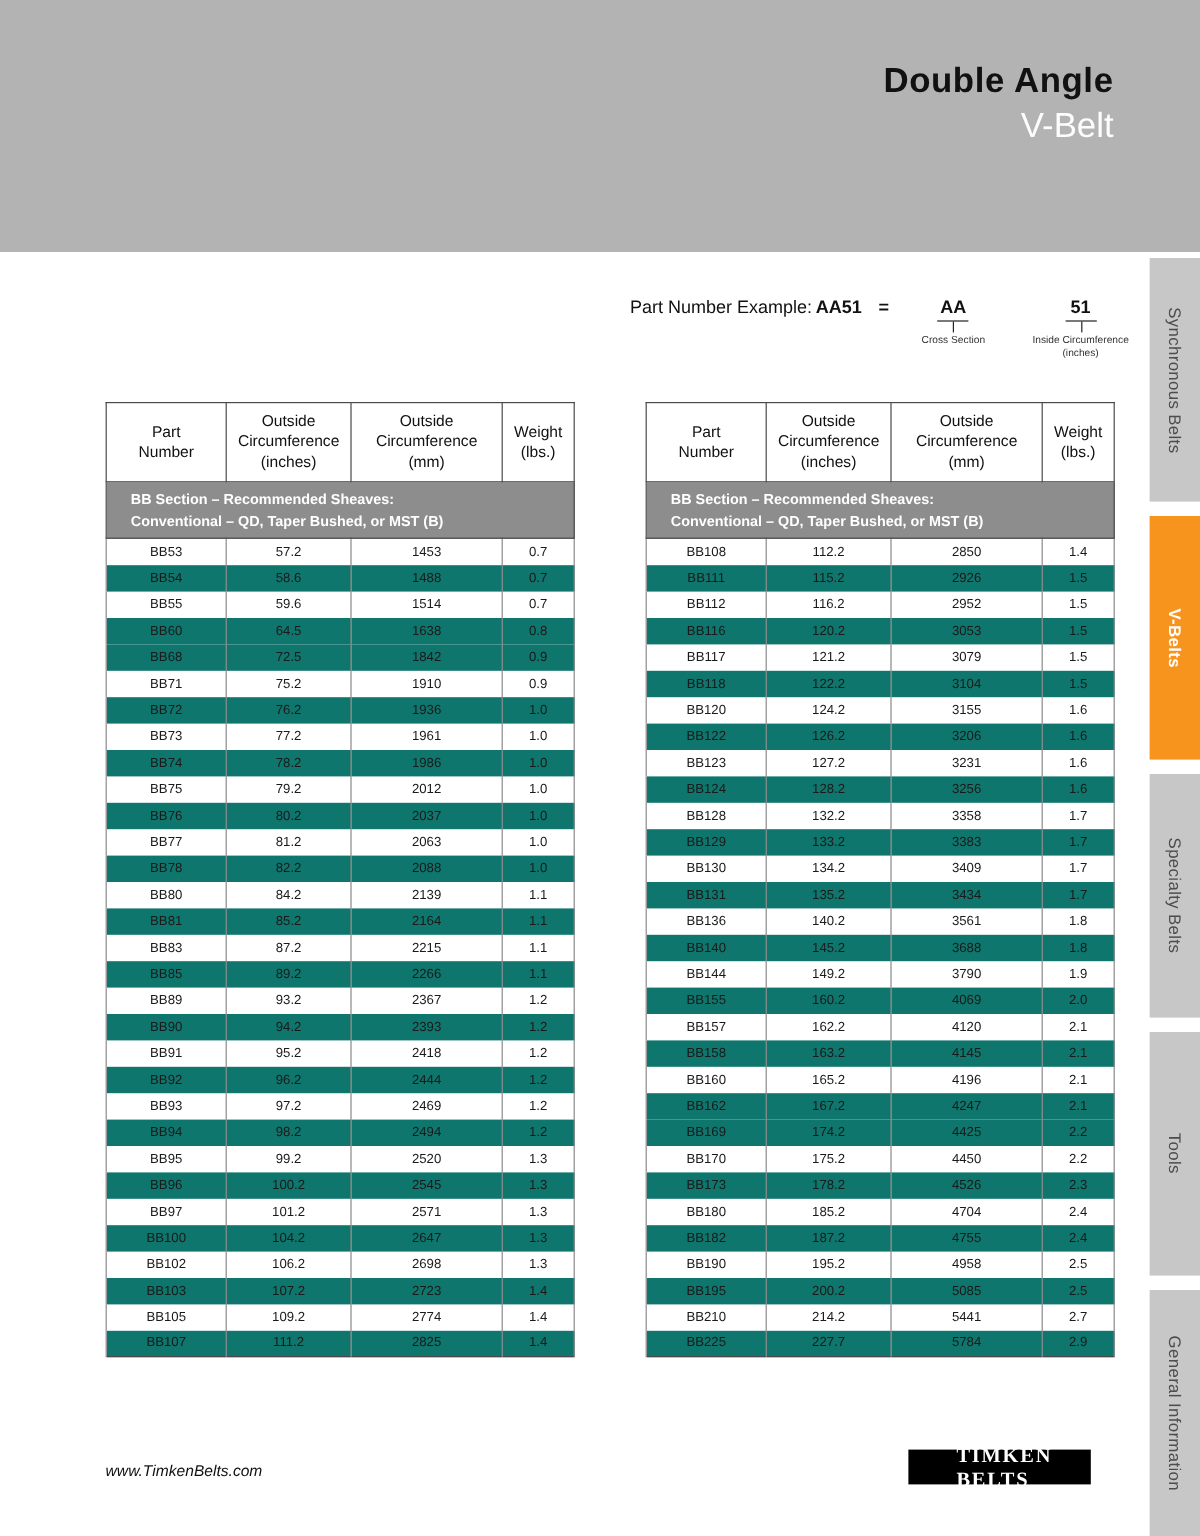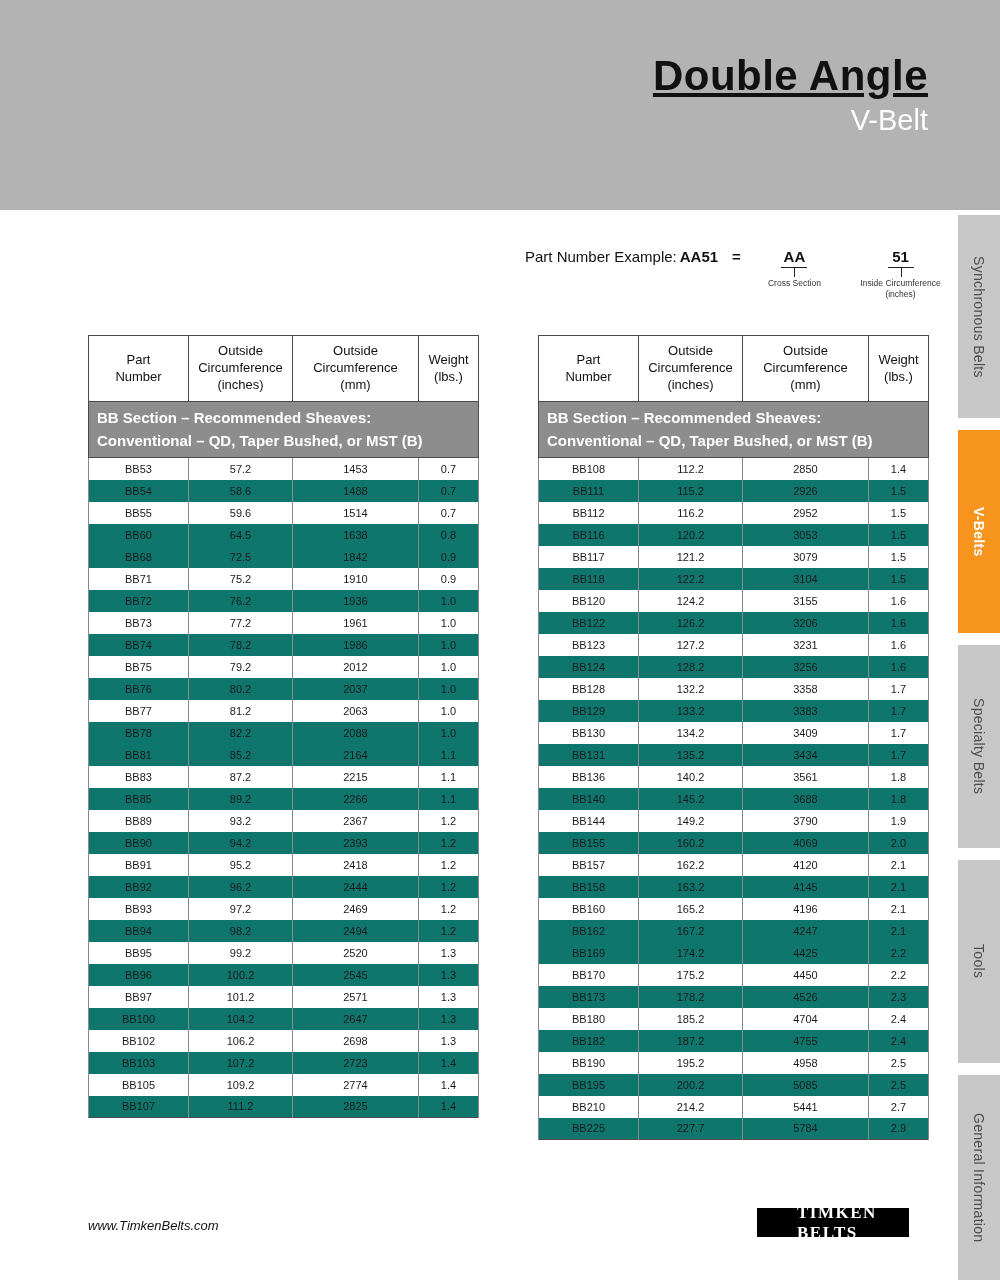"Double Angle" .page-title { font-size: 42px -> 29px; text-decoration: underline -> none }
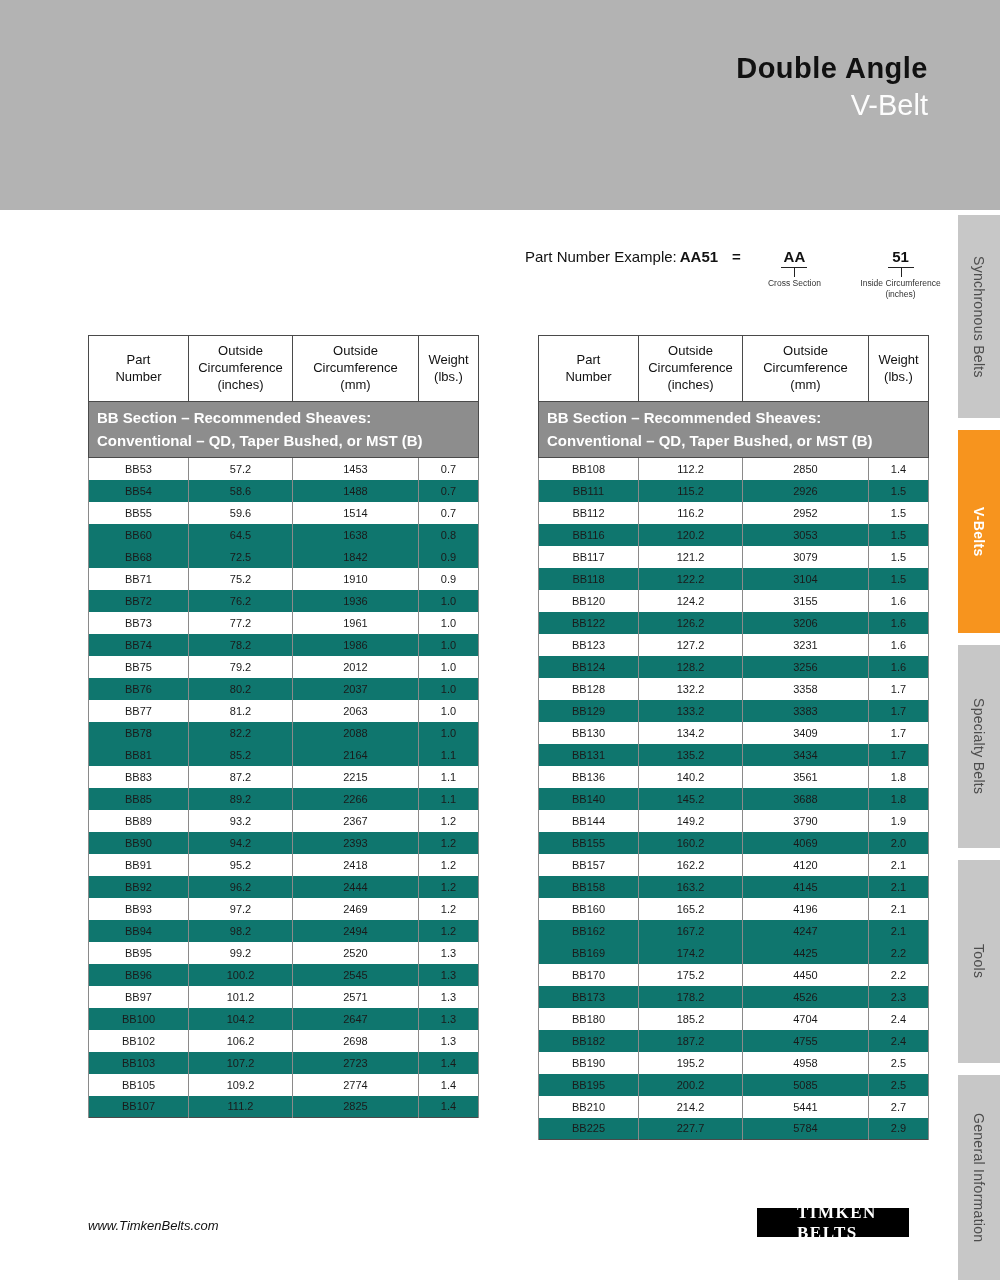"BB Section – Recommended Sheaves:" .spec-table th.banner-cell { font-size: 15px -> 12px; padding: 5px 8px -> 5px 20px }
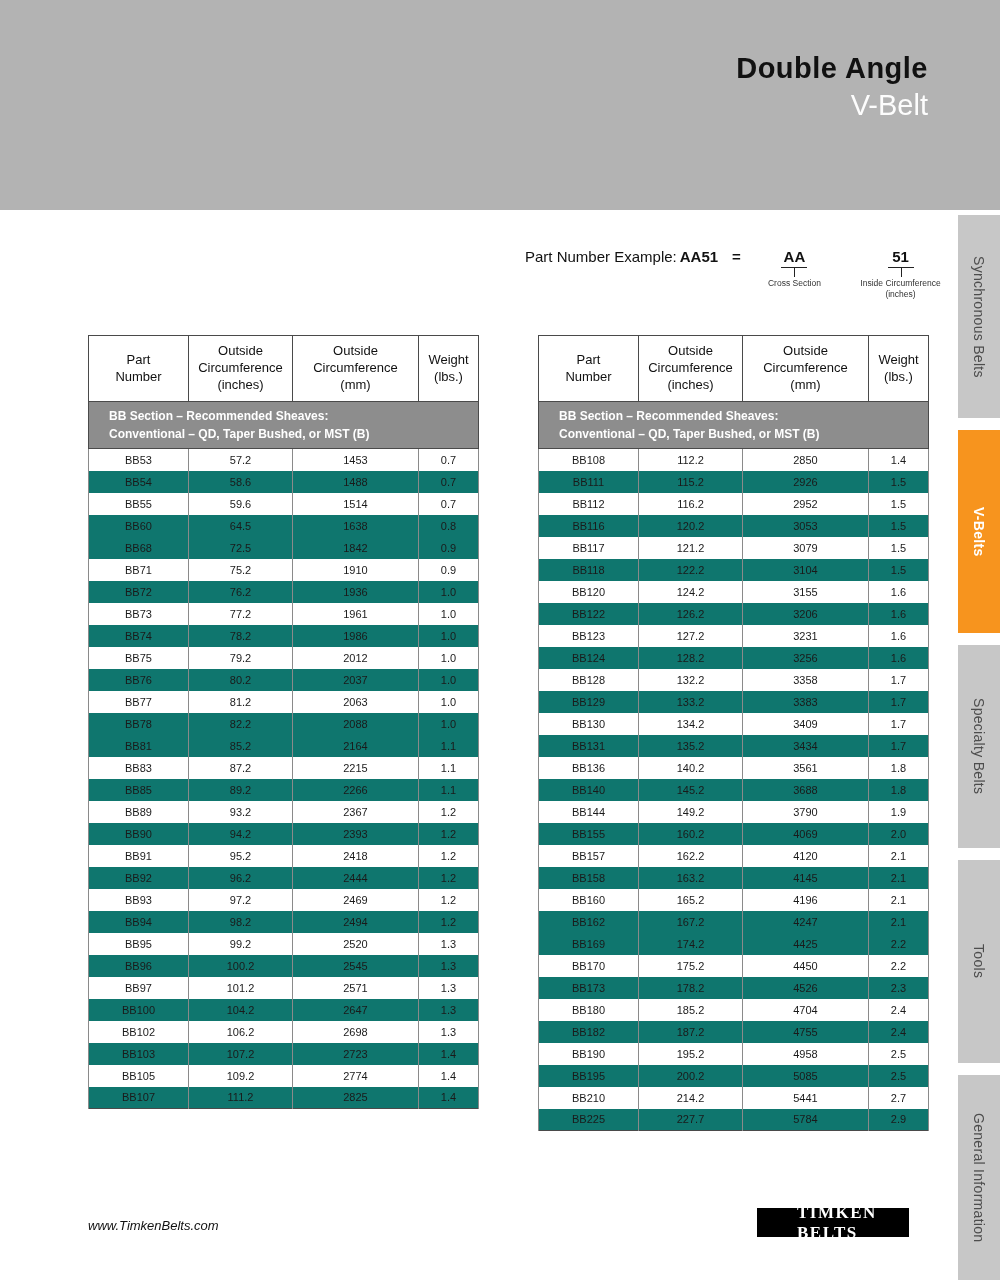"BB80" tr { html: none -> <tr> <td>BB80</td> <td>84.2</td> <td>2139</td> <td>1.1</td> </tr> }
